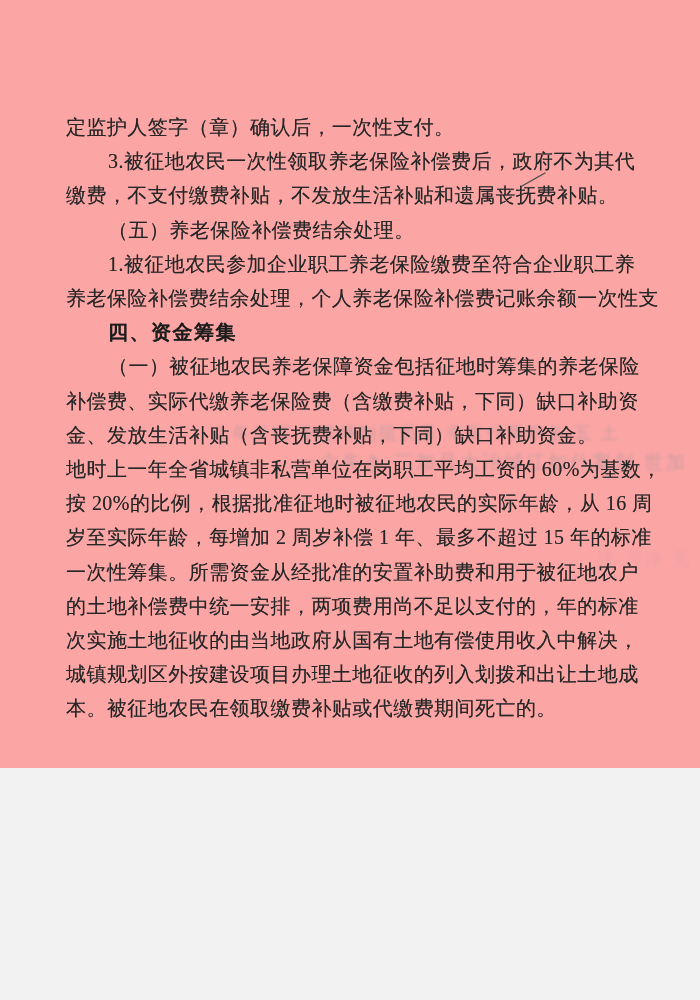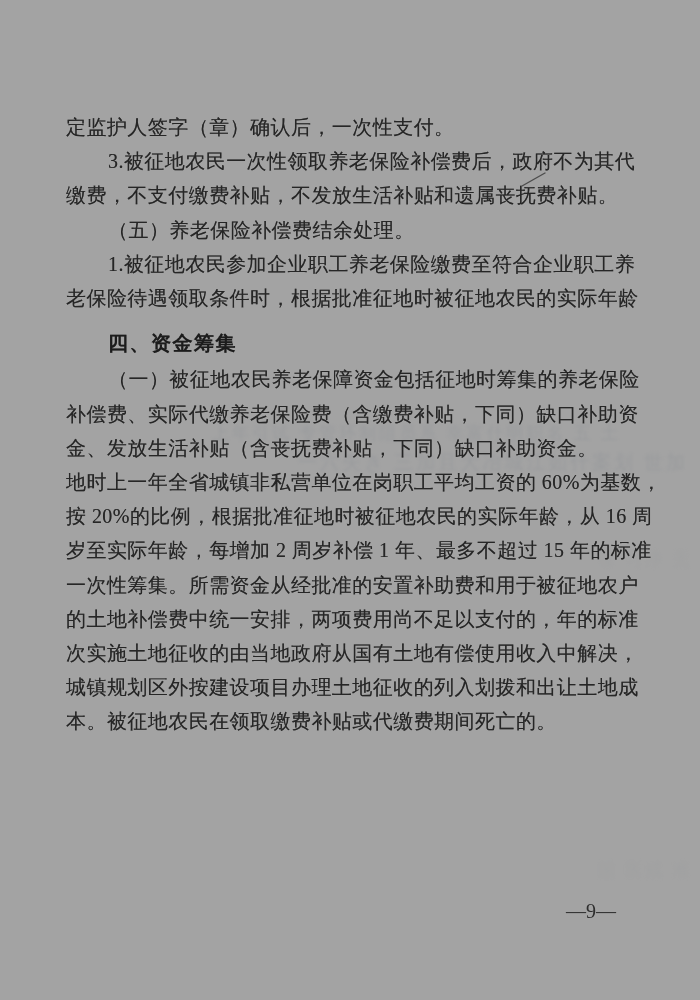"定监护人签字（章）确认后，一次性支付。" .page { background: #a3a3a3 -> #fca5a5; height: 1000px -> 768px }
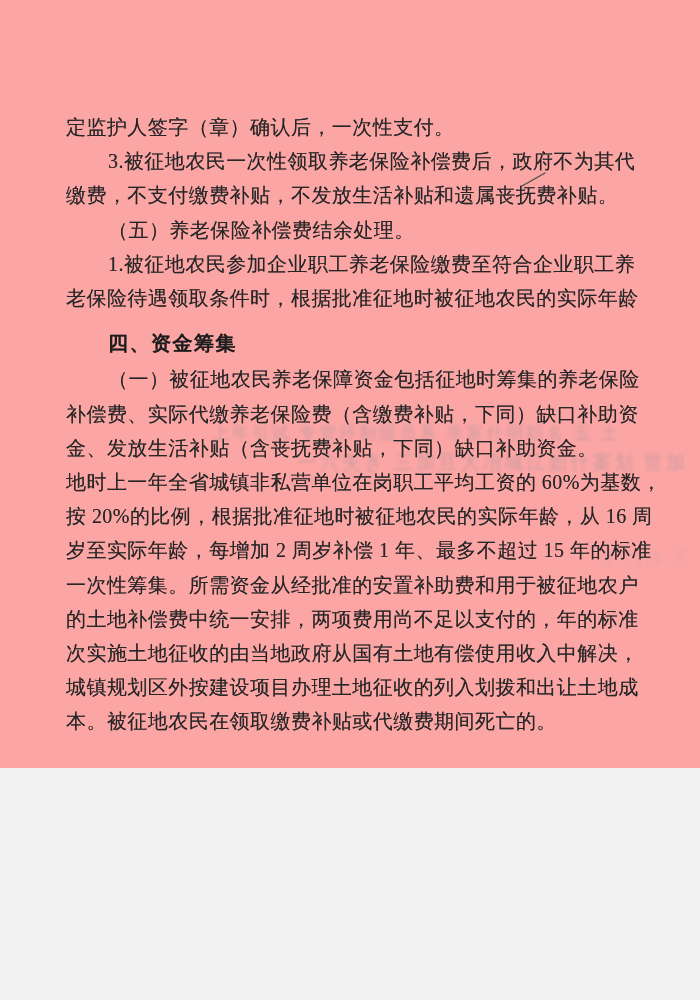"老保险待遇领取条件时，根据批准征地时被征地农民的实际年龄" div.line { text: 老保险待遇领取条件时，根据批准征地时被征地农民的实际年龄 -> 养老保险补偿费结余处理，个人养老保险补偿费记账余额一次性支 }
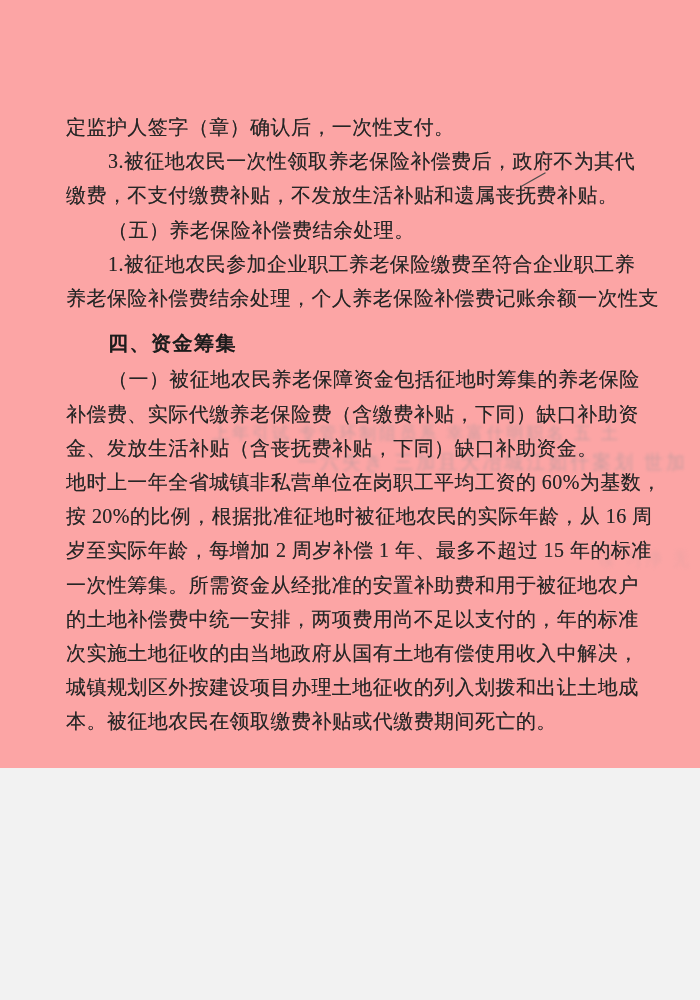"四、资金筹集" .line.heading { font-family: Liberation Mono, monospace -> Liberation Serif, serif; margin-top: 13px -> none }
